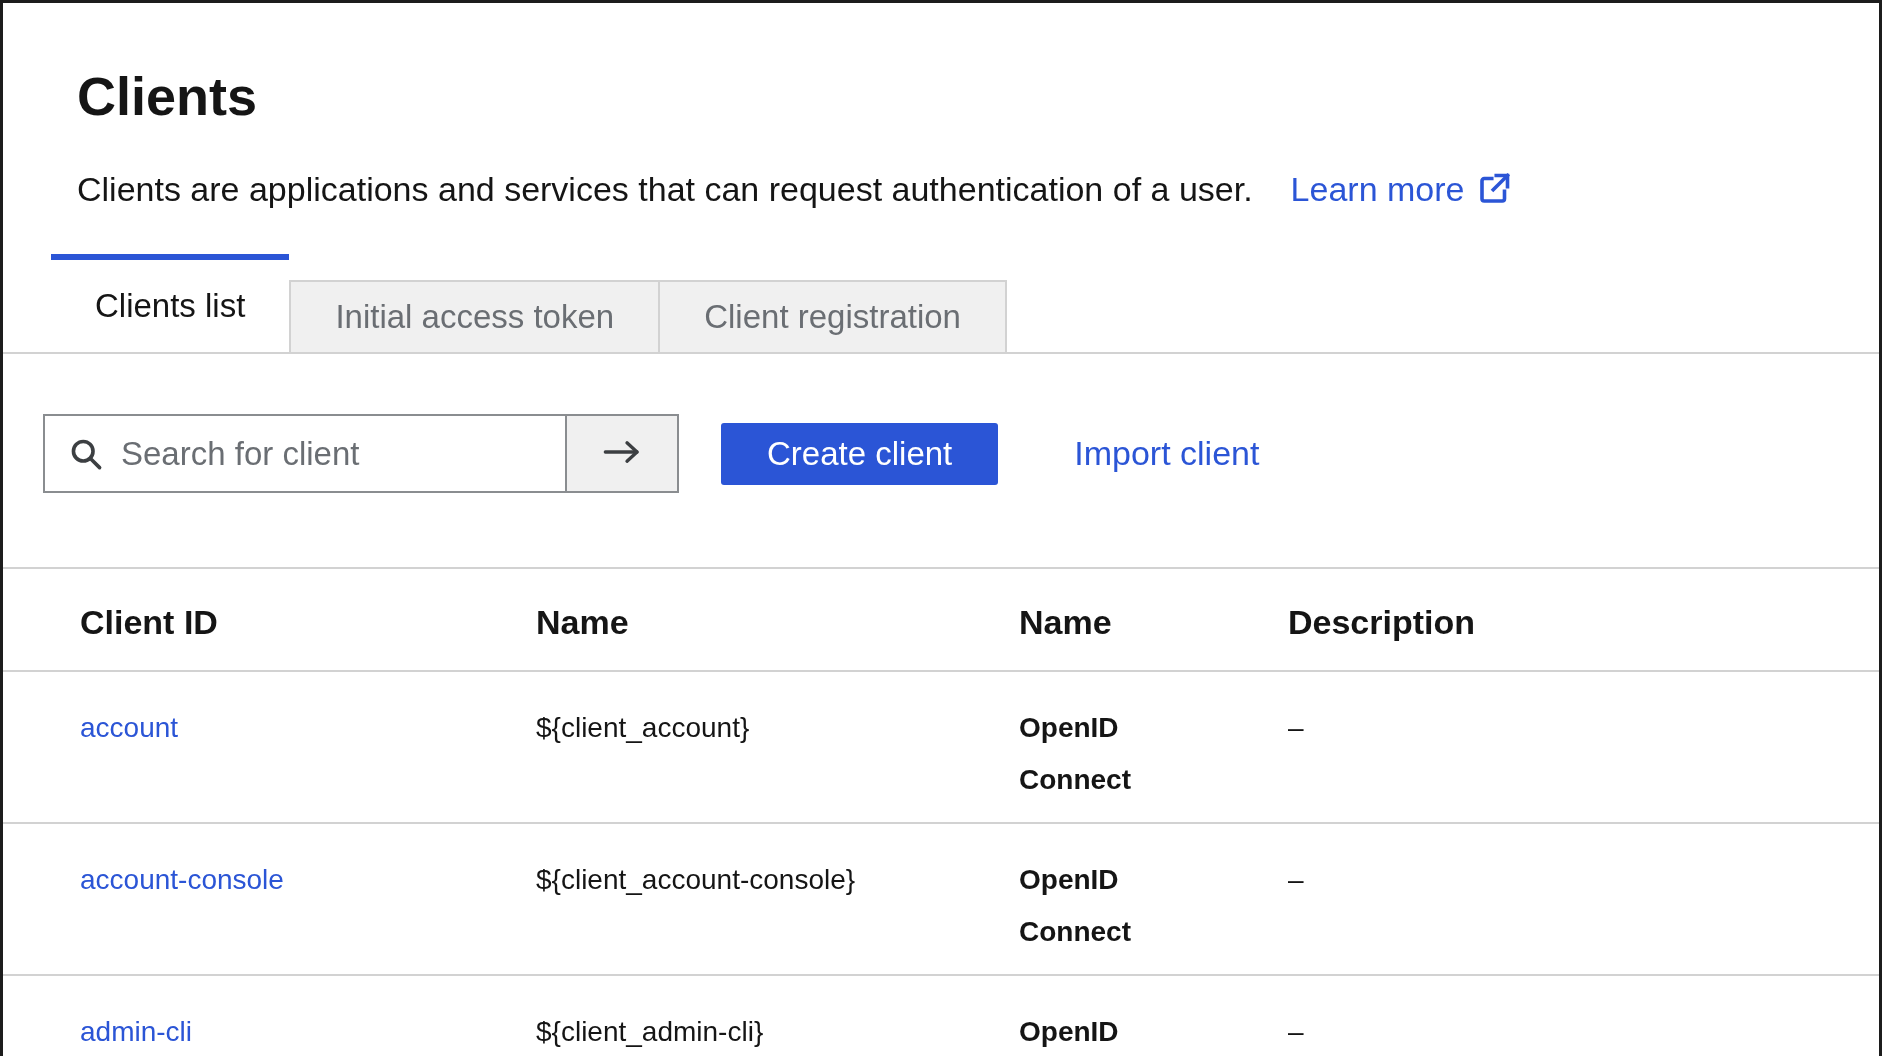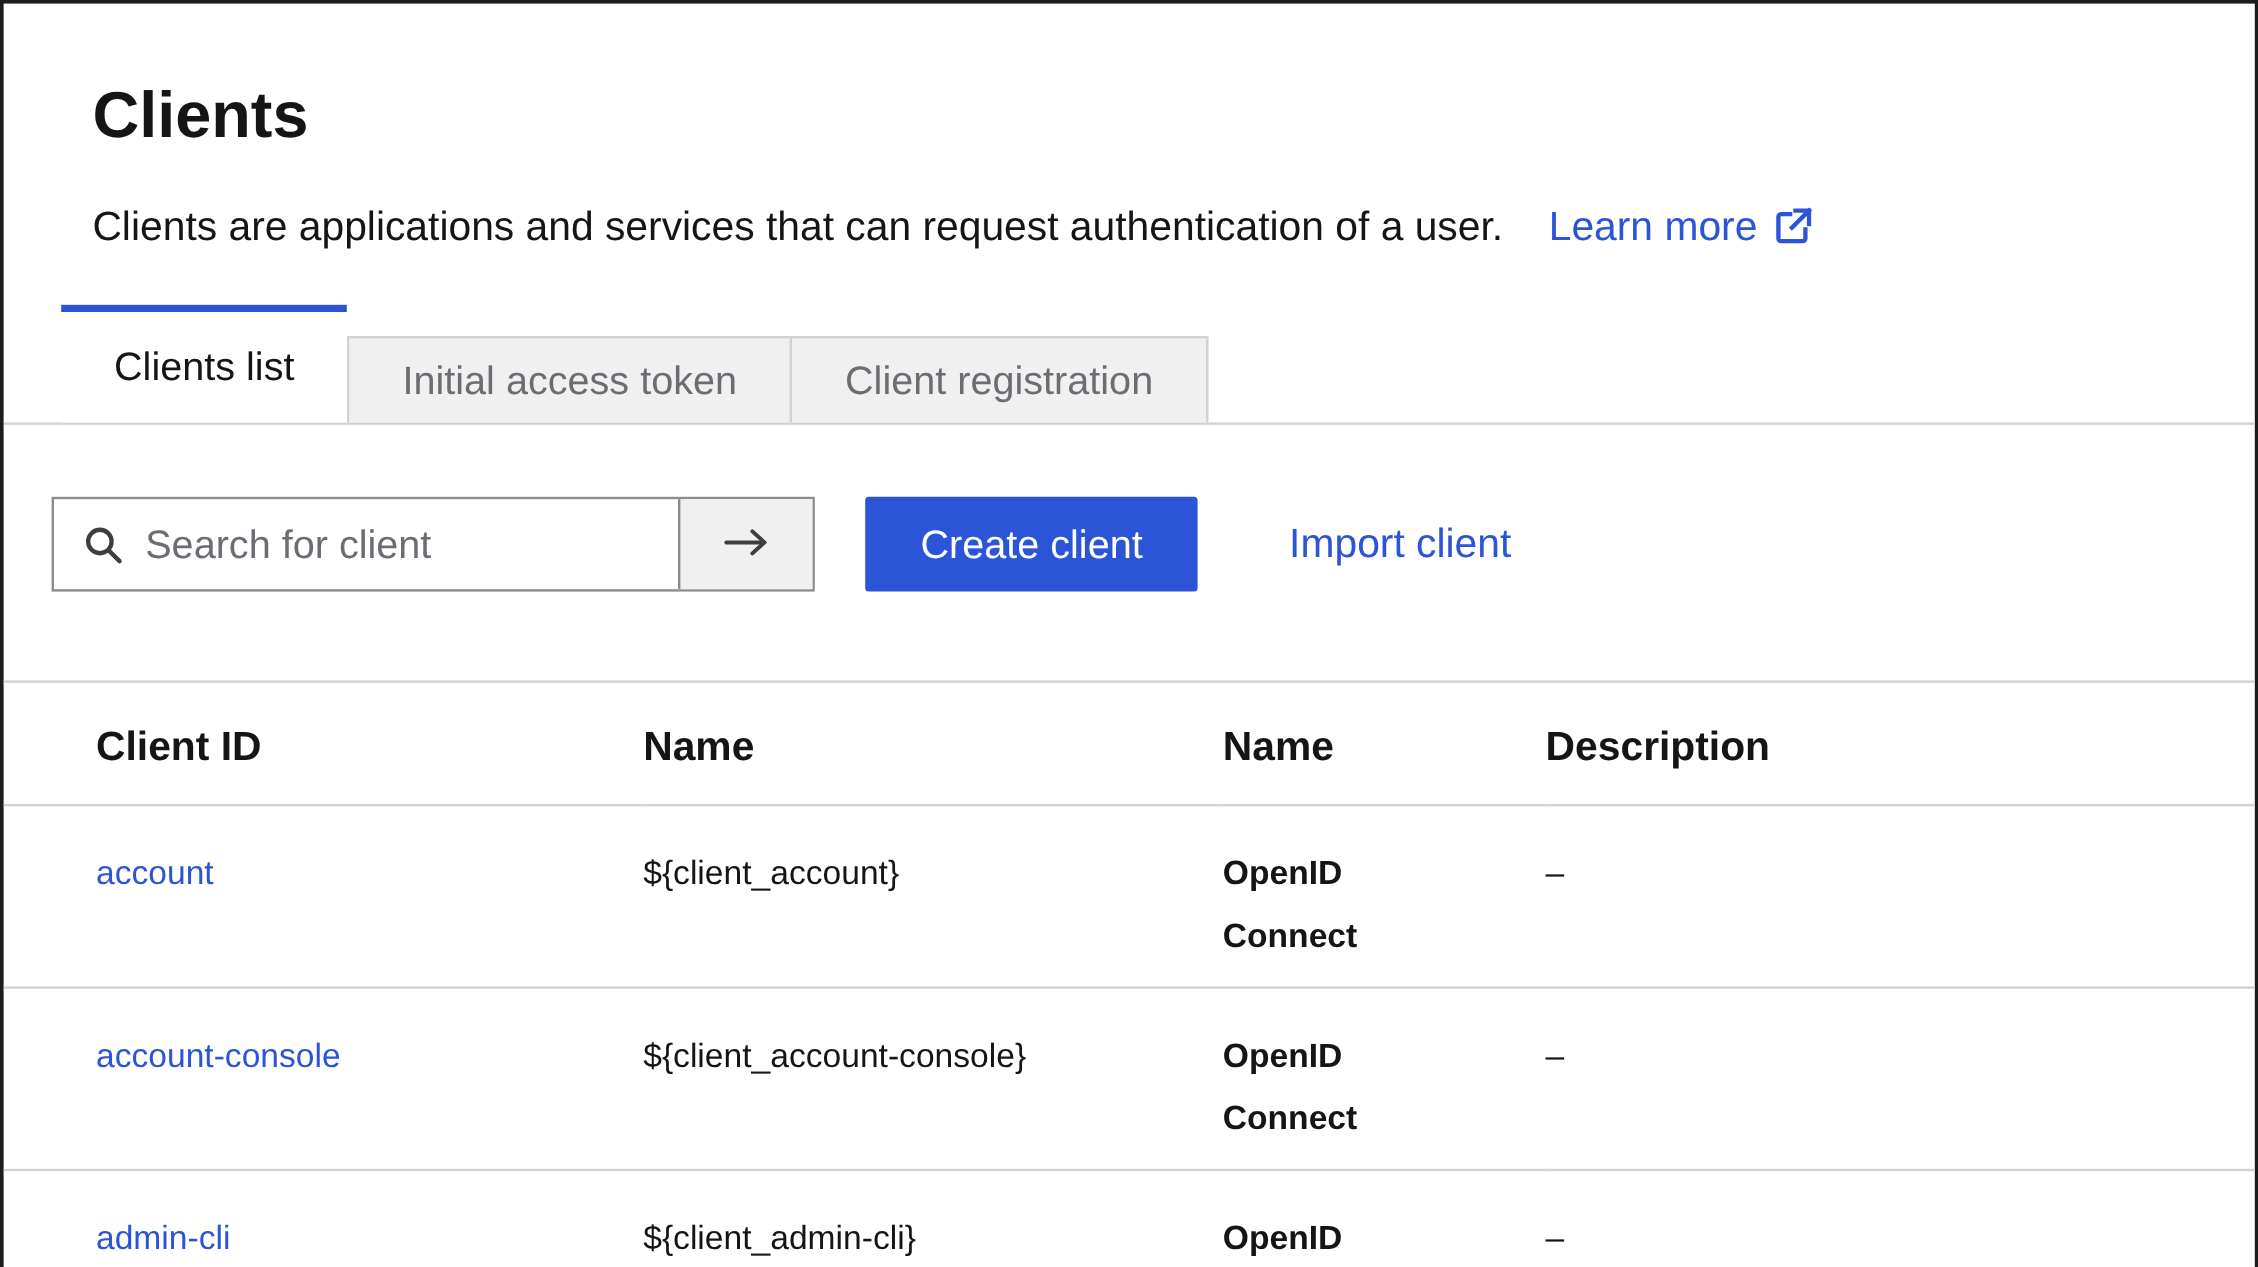"Create client" .btn-primary { height: 79px -> 62px }
